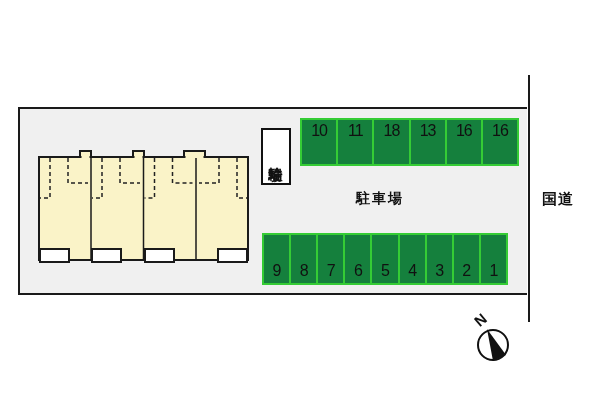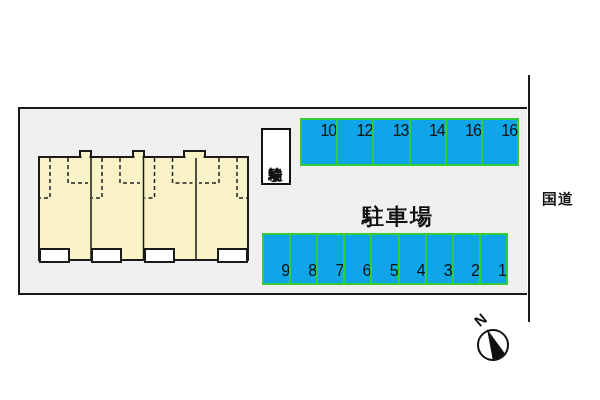"10" .stall { background: #0ea5e9 -> #15803d; justify-content: flex-end -> center }
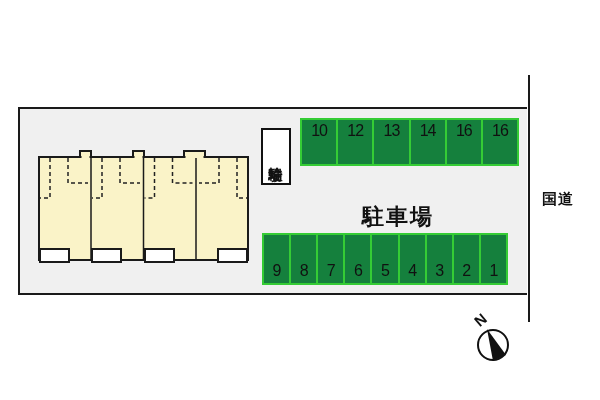"11" div.stall { html: none -> <div> <span>11</span> </div> }
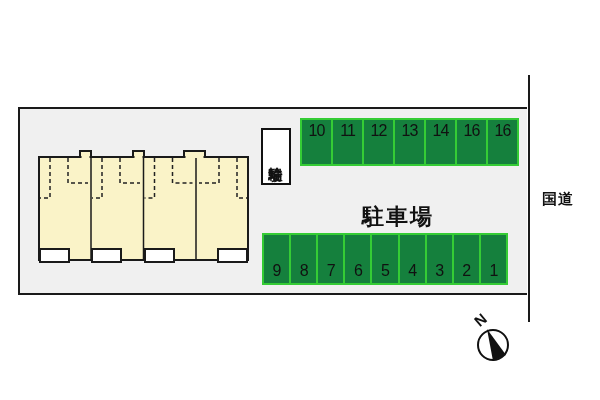"12" span { text: 12 -> 18 }
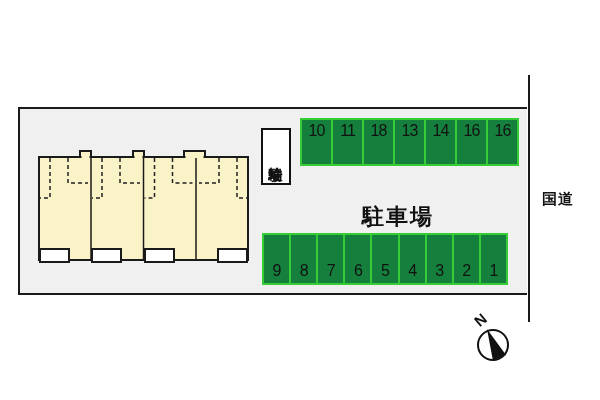"14" div.stall { html: <div> <span>14</span> </div> -> none }
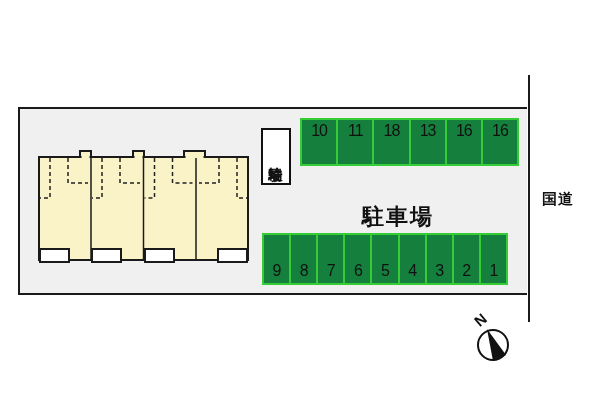"駐車場" .parking-label { font-size: 22px -> 14px; text-align: center -> none; top: 202px -> 190px }
